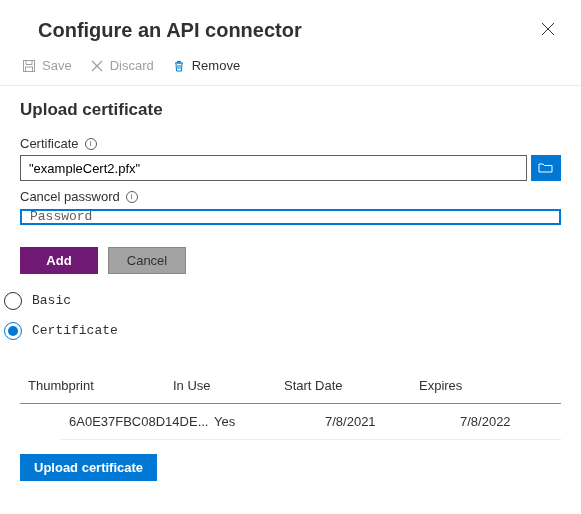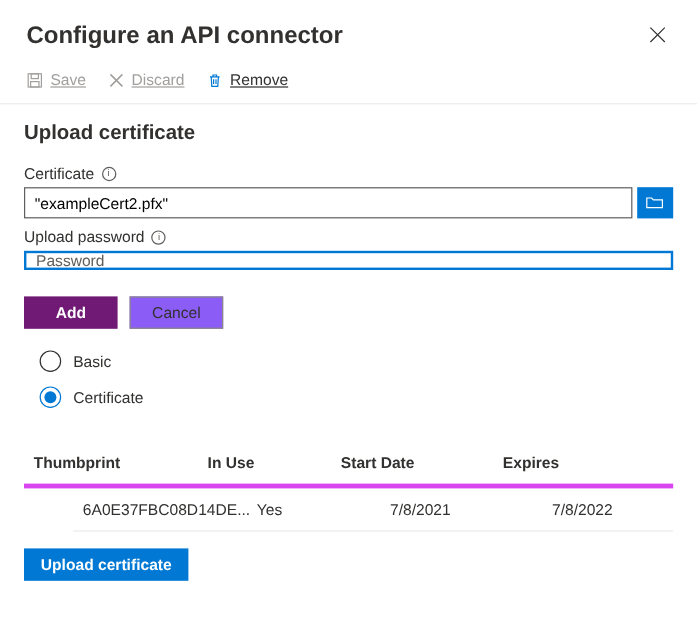"Configure an API connector" .header { padding: 18px 22px 10px 22px -> 18px 22px 10px 38px }
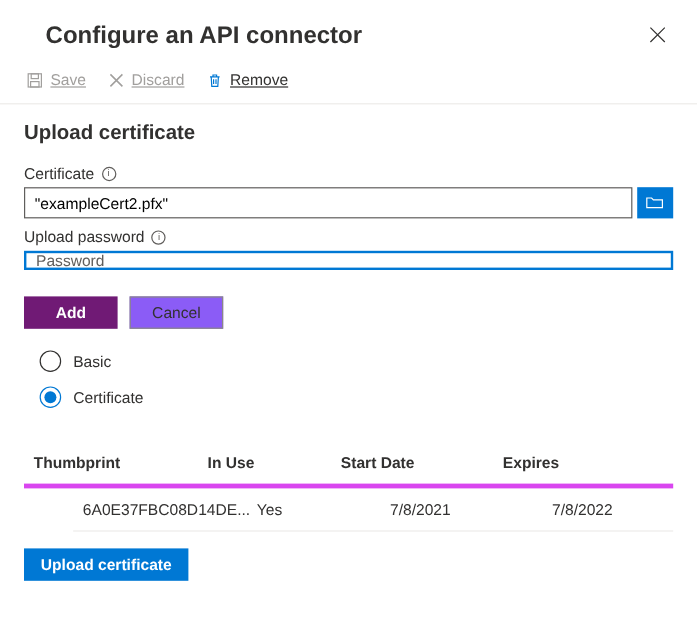"Save" .toolbar-btn { text-decoration: underline -> none }
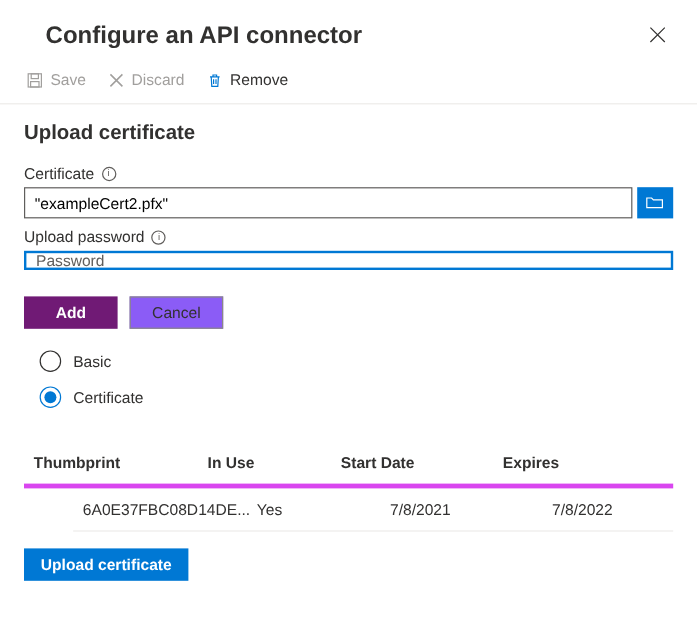"Upload password" span { text: Upload -> Cancel }
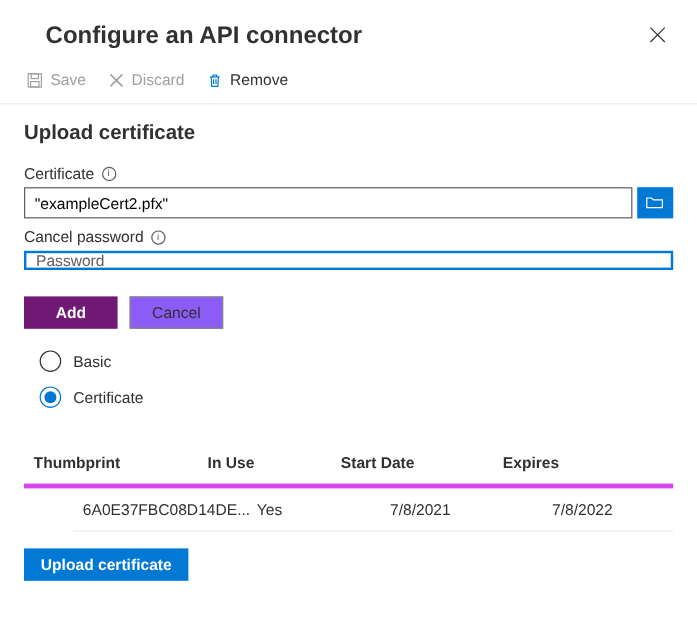"Password" .password-input { font-family: Liberation Sans, sans-serif -> Liberation Mono, monospace }
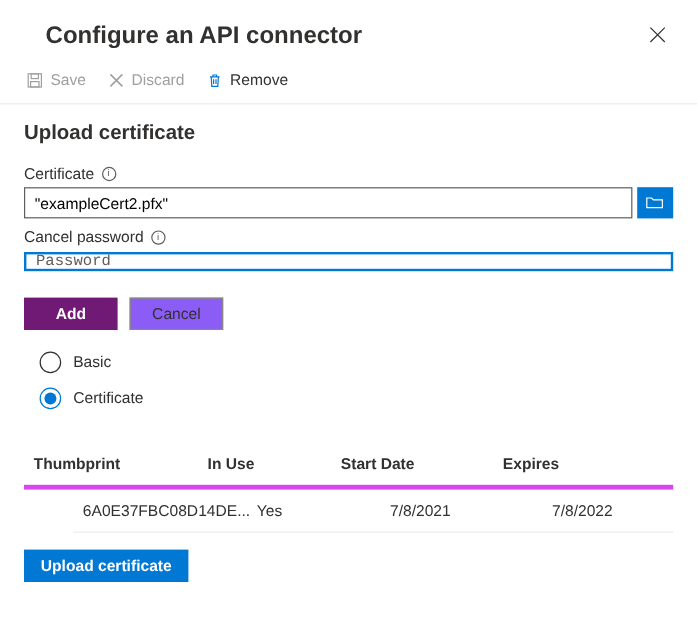"Cancel" .btn-secondary { background: #8b5cf6 -> #a3a3a3 }
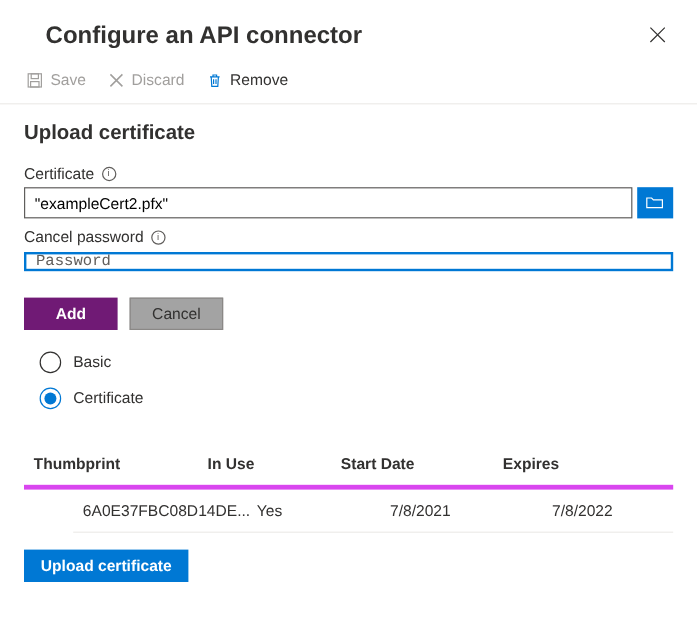"Basic" .radio-group { font-family: none -> Liberation Mono, monospace; padding: 12px 20px 0 33px -> 12px 20px 0 4px }
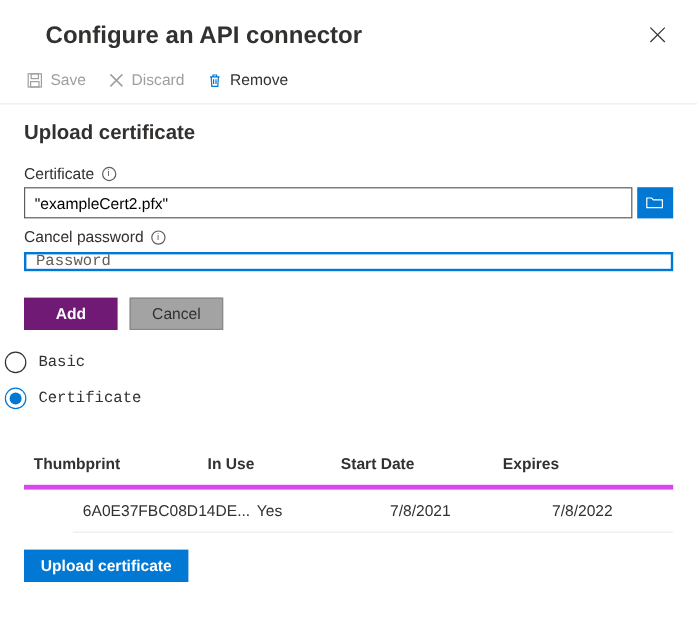"Thumbprint" .table-header { border-bottom: 4px solid #d946ef -> 1px solid #d946ef; font-weight: 700 -> 400 }
